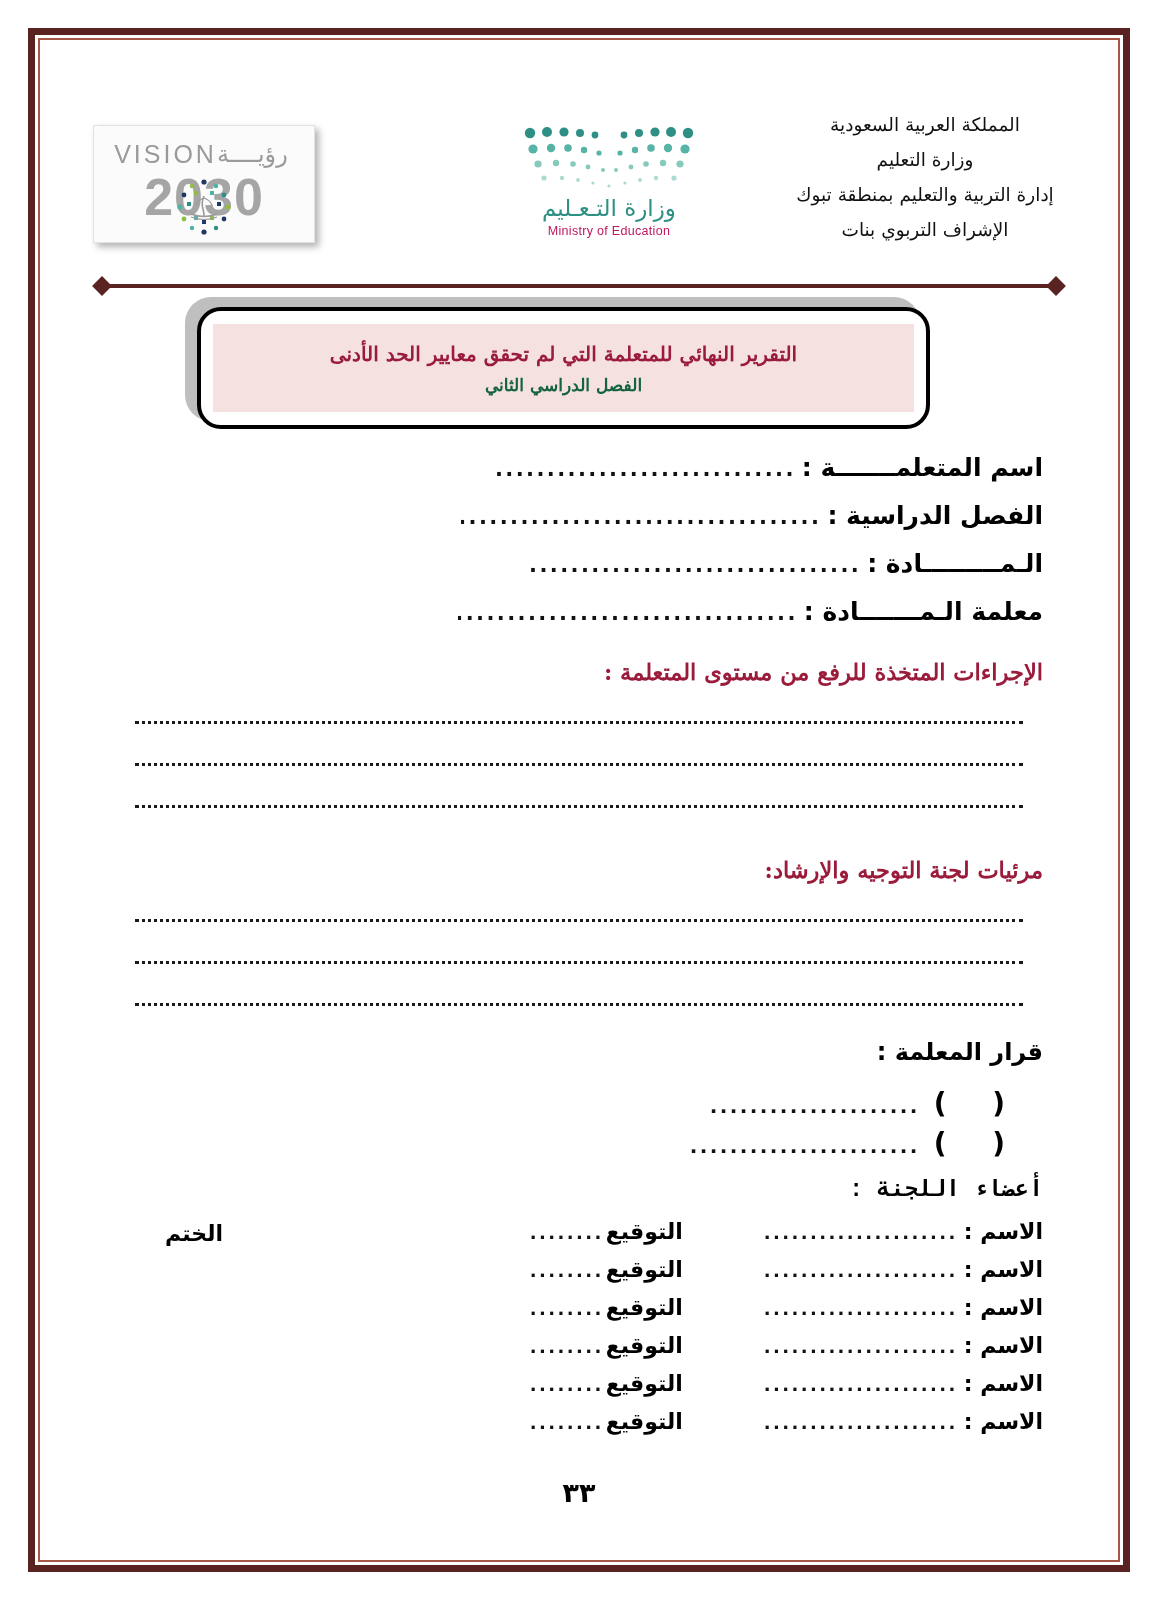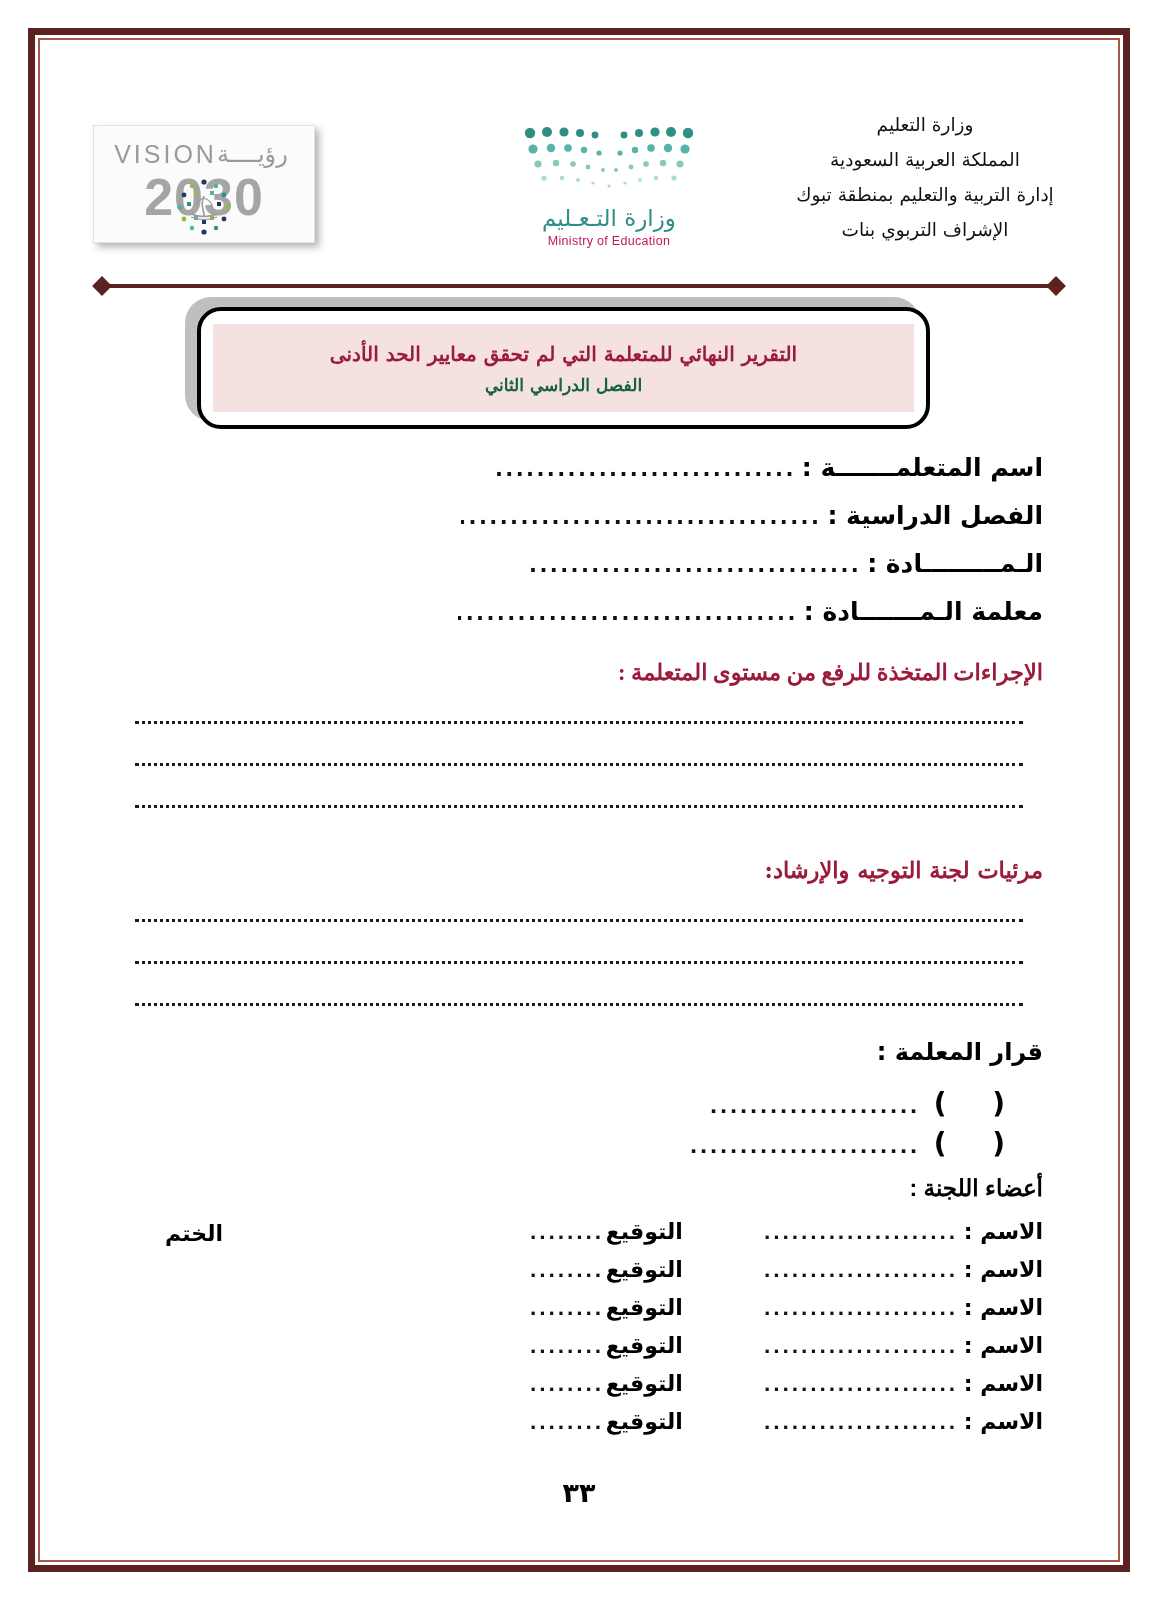"وزارة التعليم" div { order: before "المملكة العربية السعودية" -> after "المملكة العربية السعودية" }
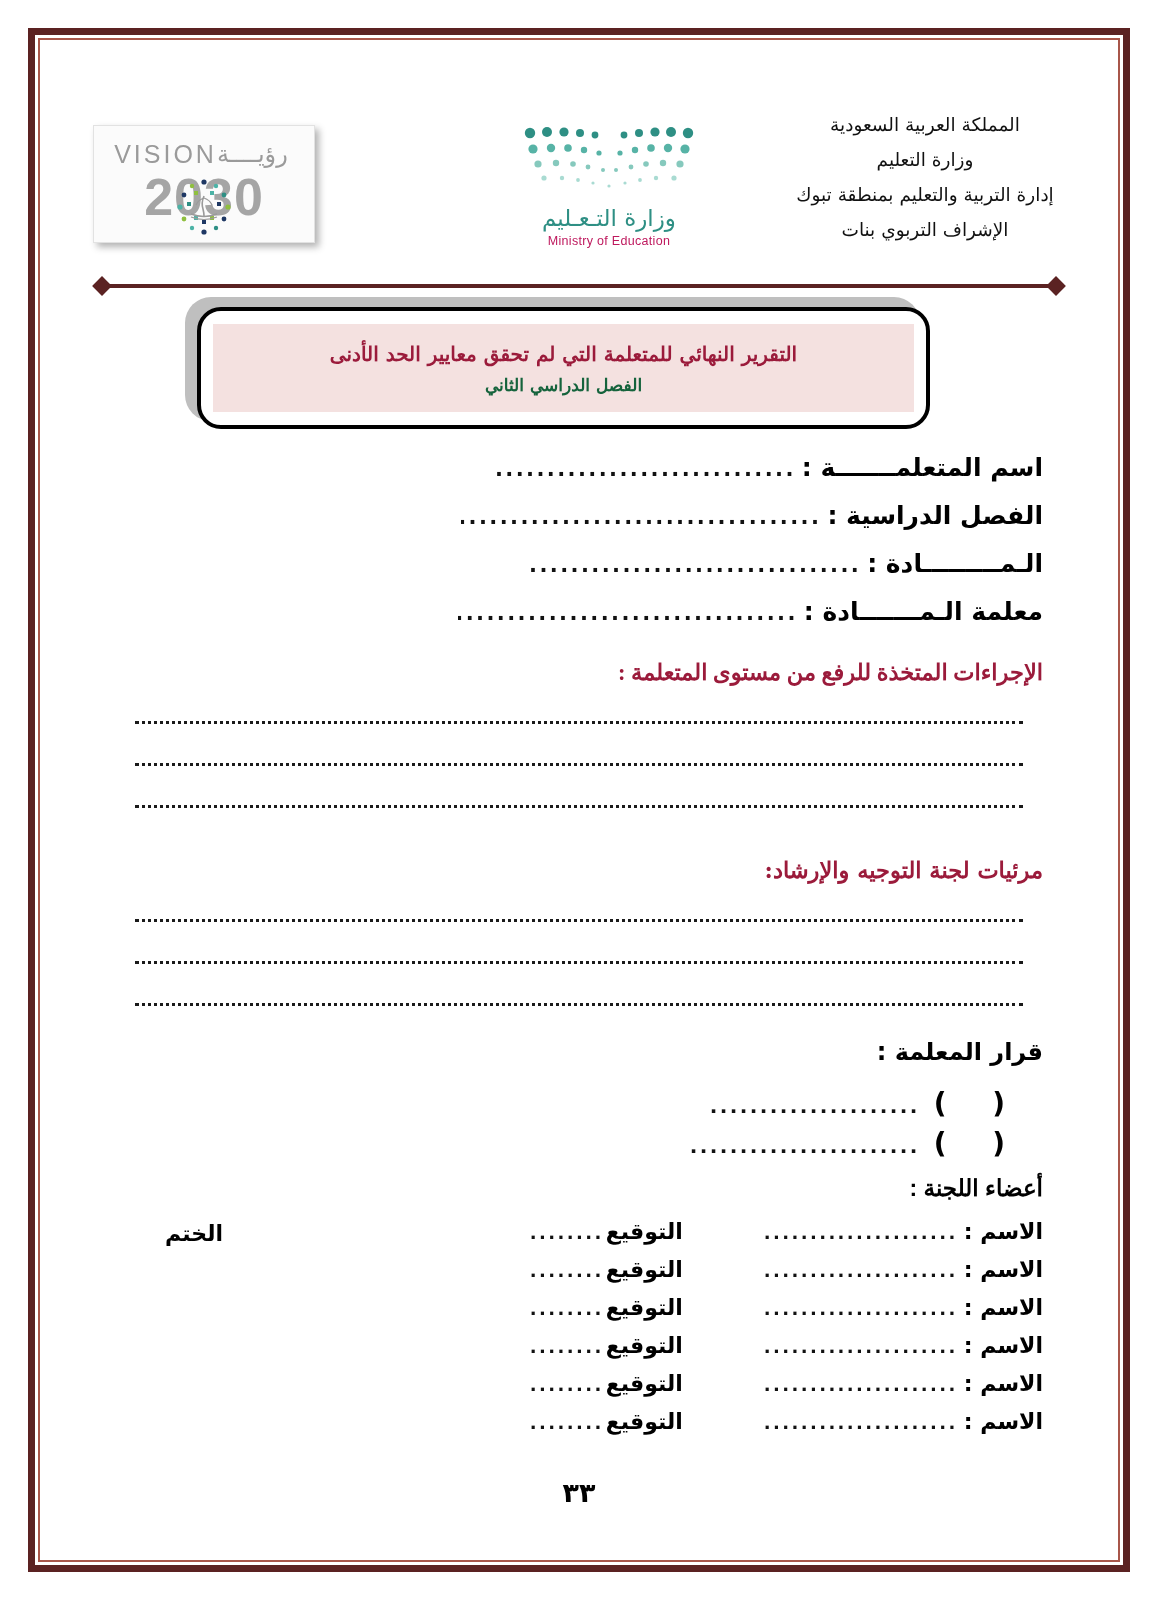"وزارة التـعـليم" .moe-ar { margin-top: 12px -> 2px }
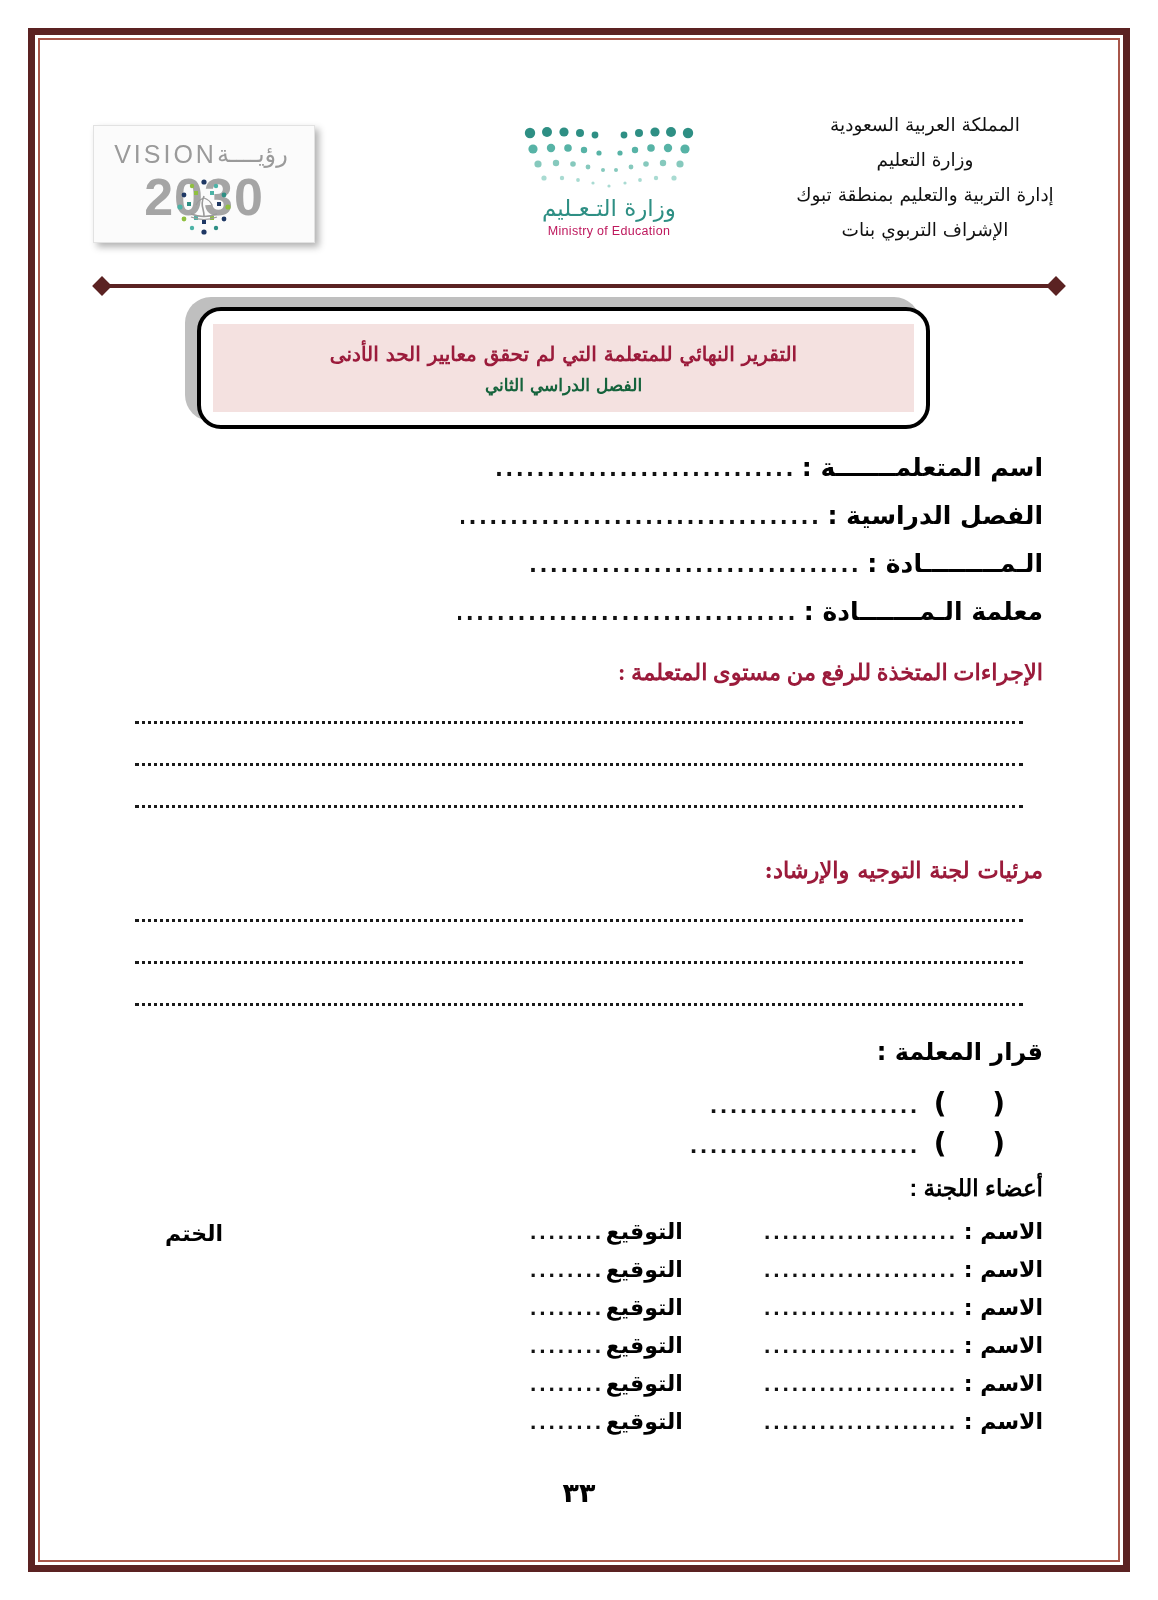"الإجراءات المتخذة للرفع من مستوى" #heading-actions { font-family: Liberation Serif, serif -> none }
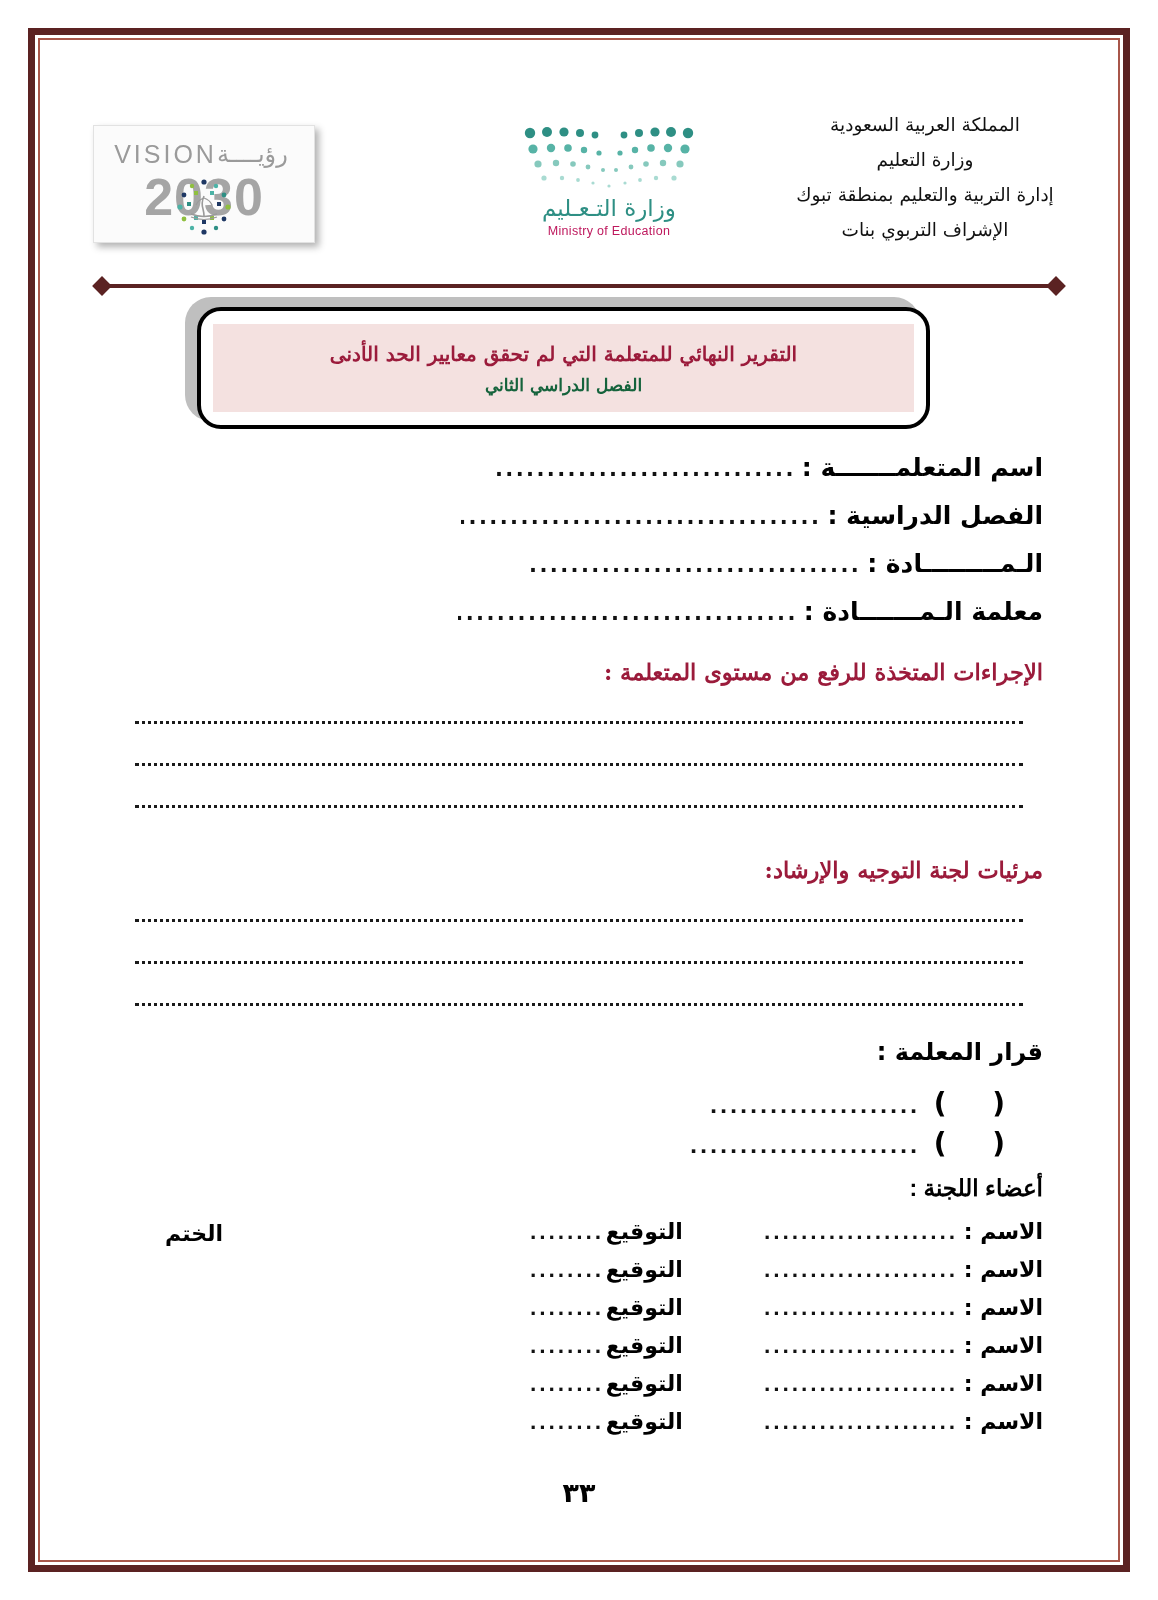"أعضاء اللجنة :" .committee-label { font-family: Liberation Sans, sans-serif -> Liberation Mono, monospace }
